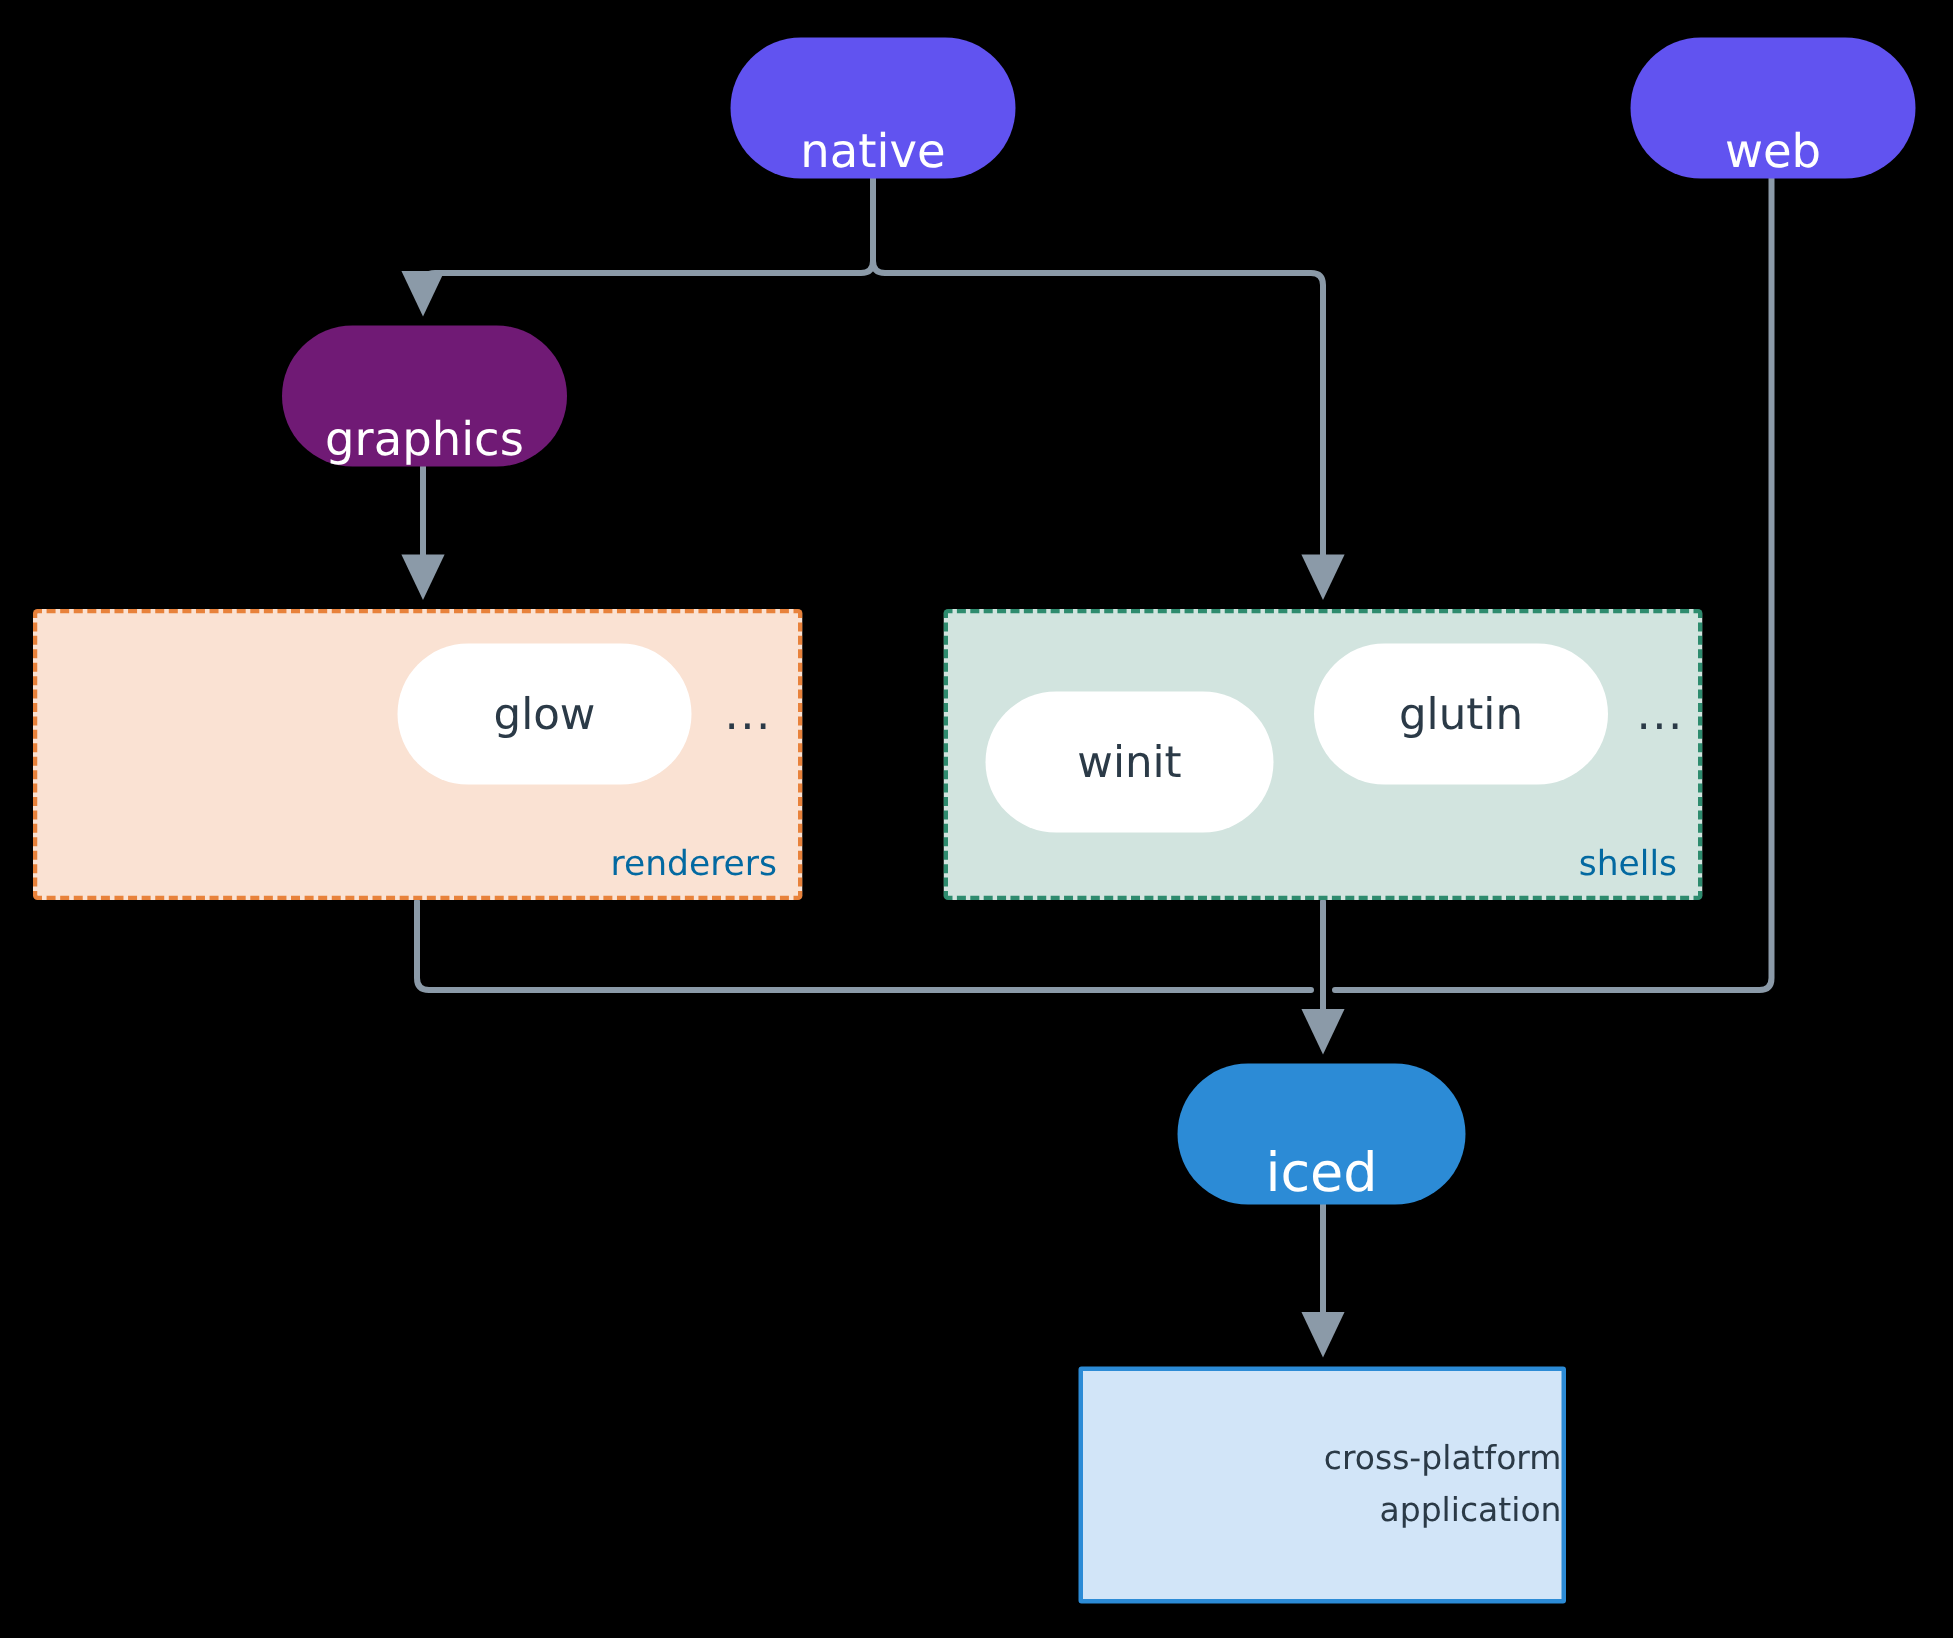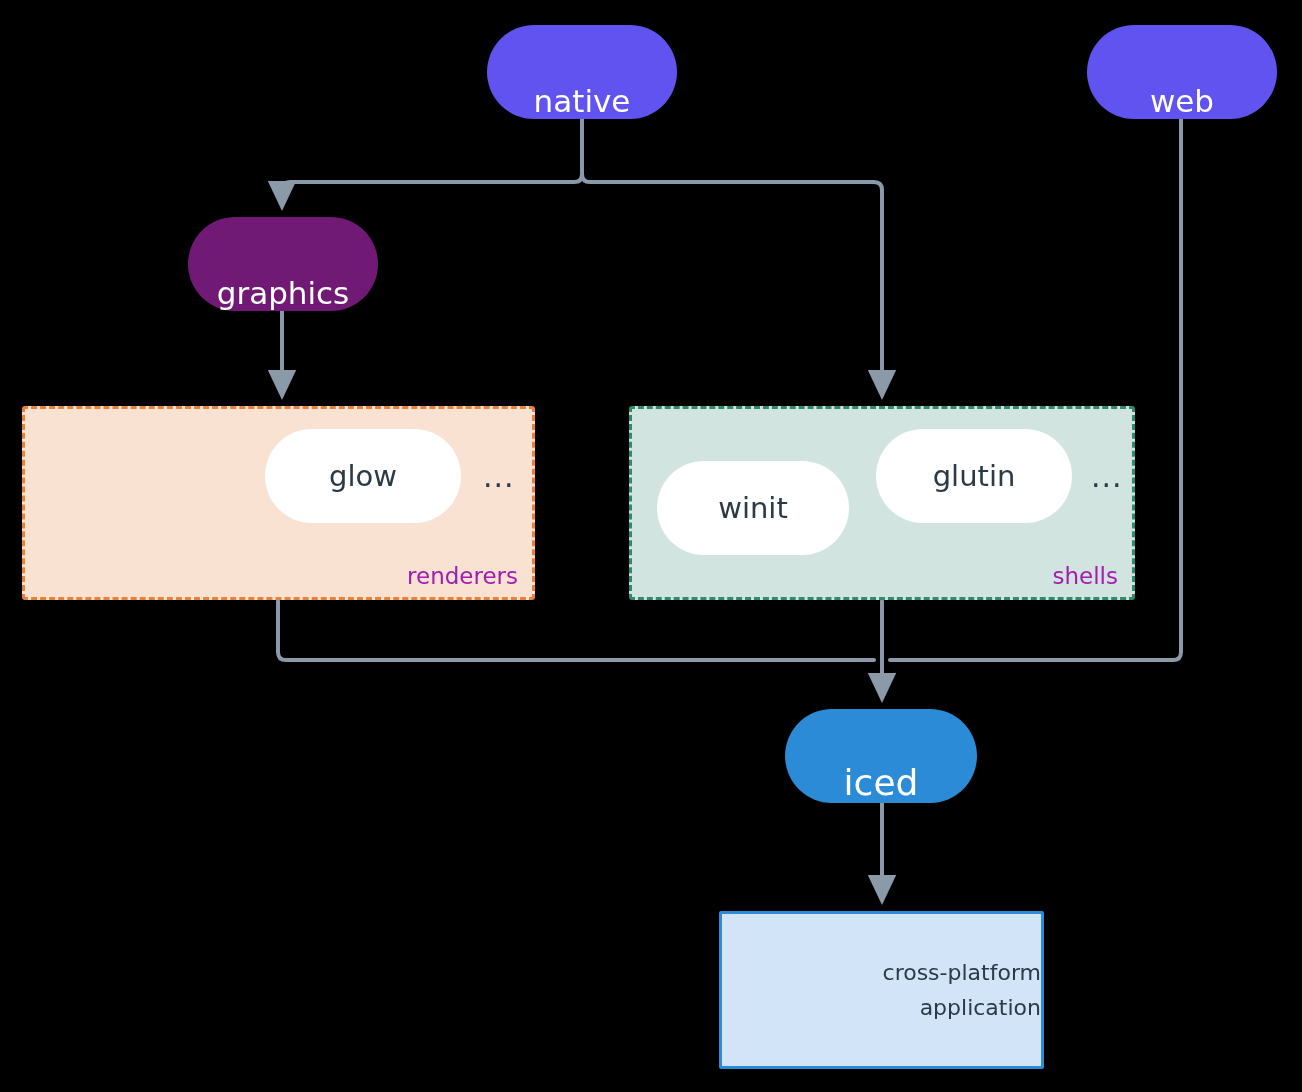"renderers" .group-label { color: #a21caf -> #0369a1 }
